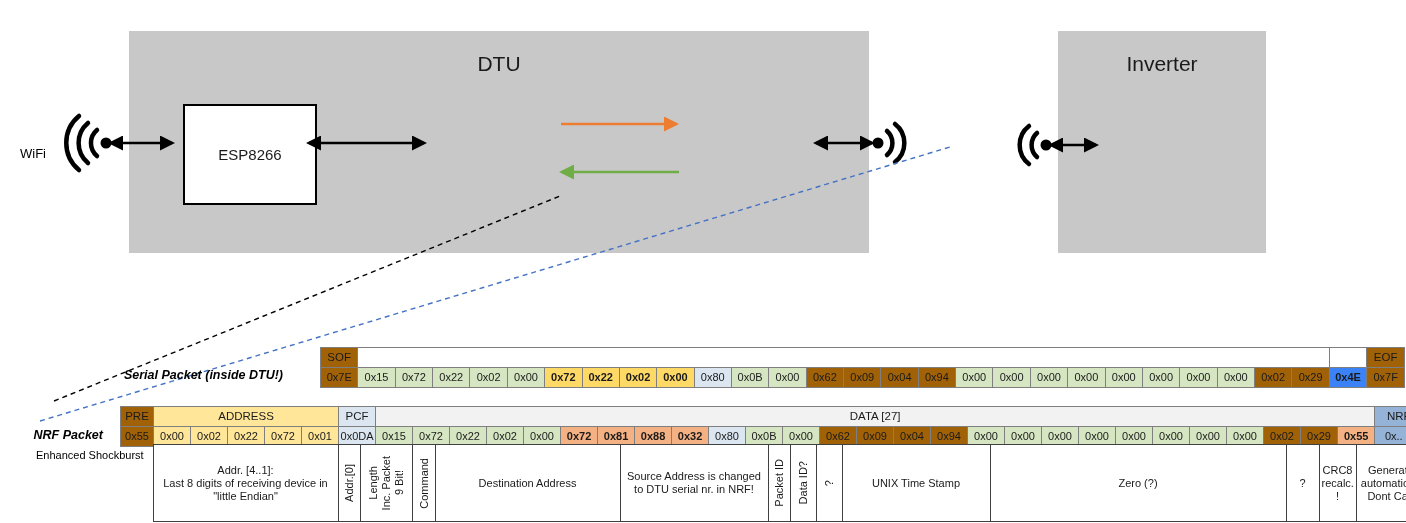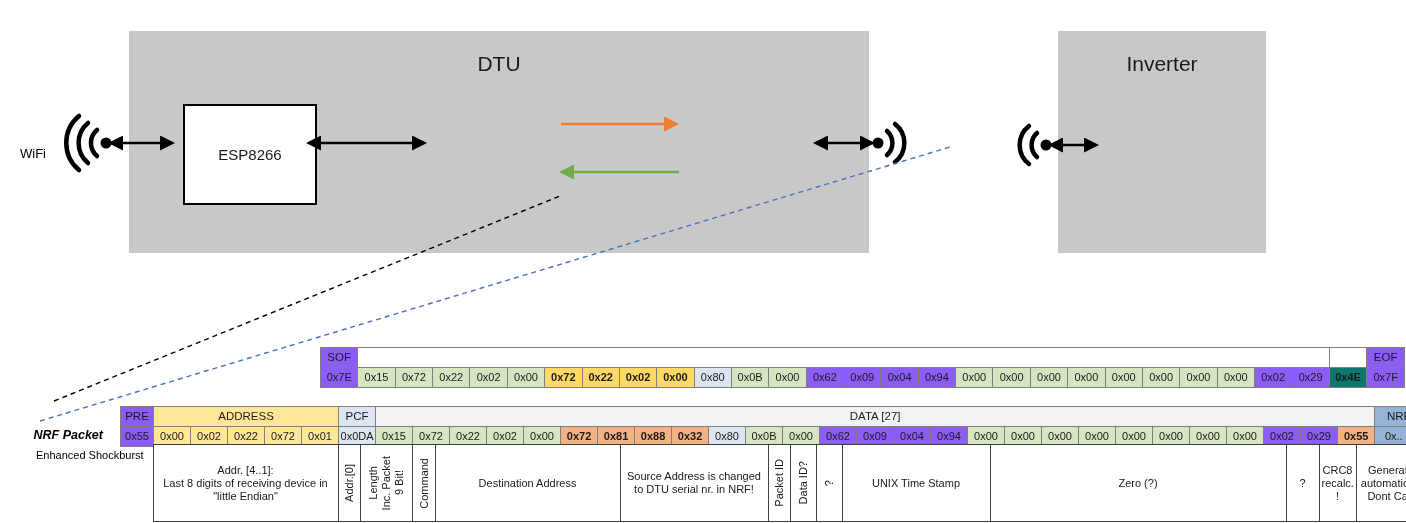"SOF" .f-gray { background: #8b5cf6 -> #a16207 }
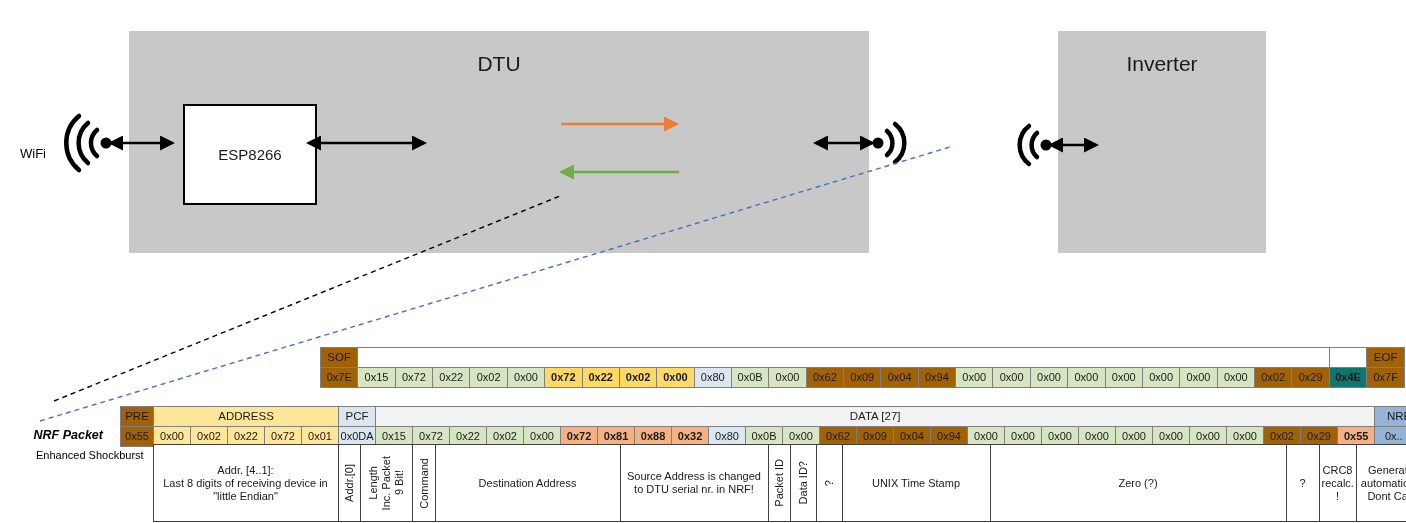"Serial Packet (inside DTU!)" div.row-label { html: none -> <div>Serial Packet (inside DTU!)</div> }
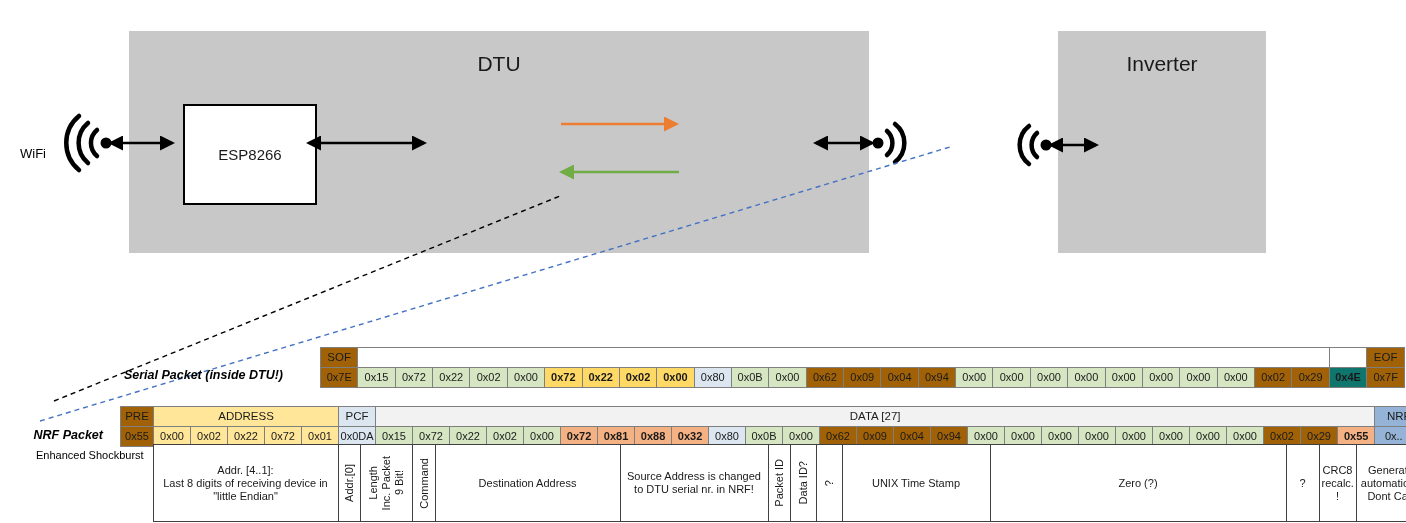"0x4E" .f-orange { background: #0f766e -> #3b82f6 }
